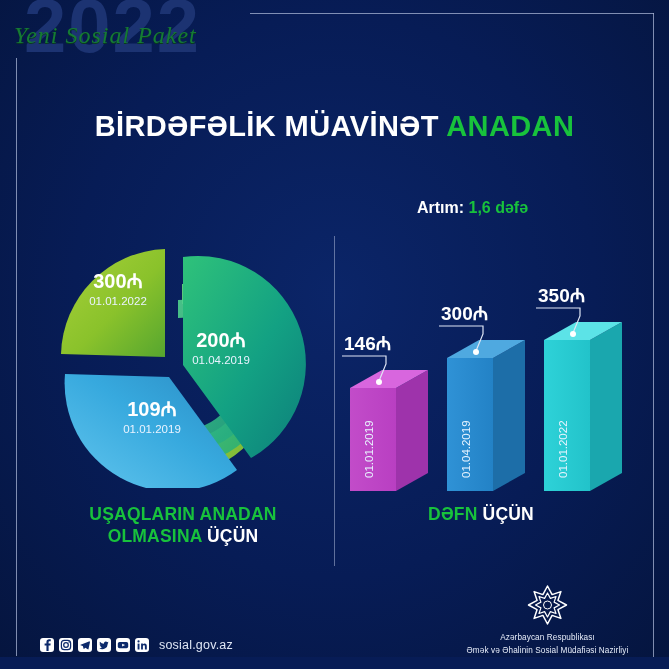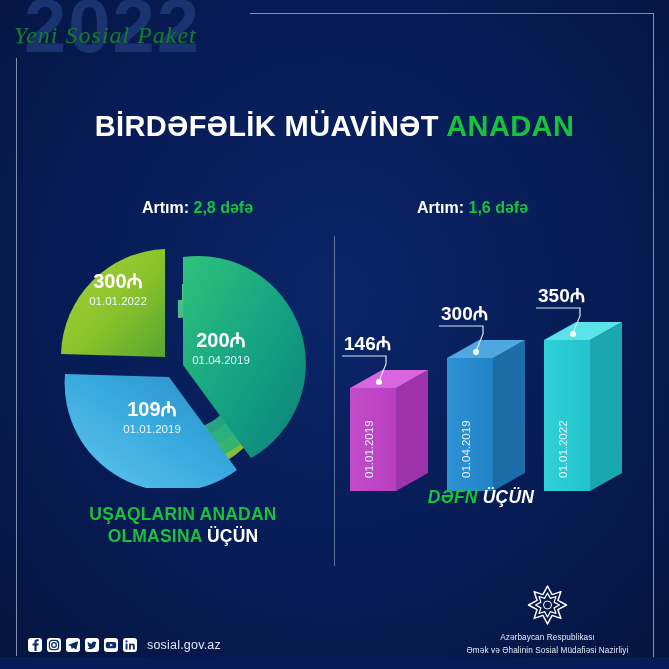"Artım: 2,8 dəfə" div.growth { html: <div> <span>Artım:</span> <span>2,8 dəfə</span> </div> -> none }
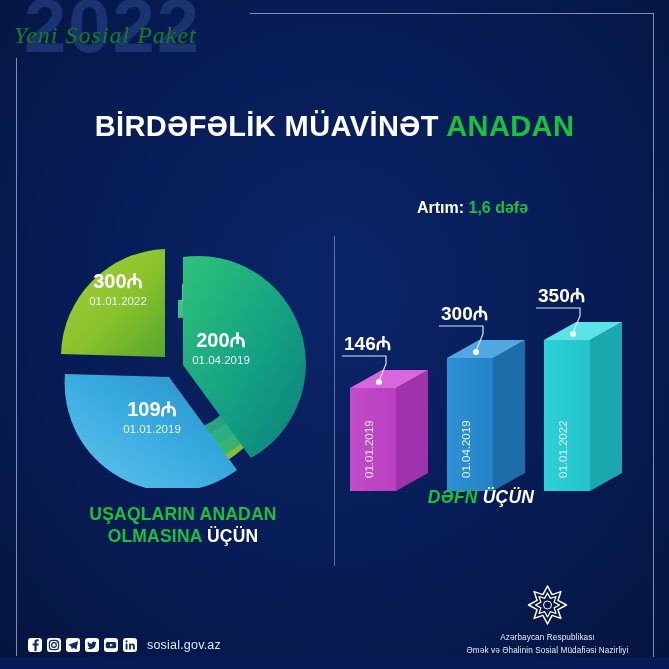"DƏFN ÜÇÜN" #caption-right { font-style: italic -> none; top: 486px -> 503px }
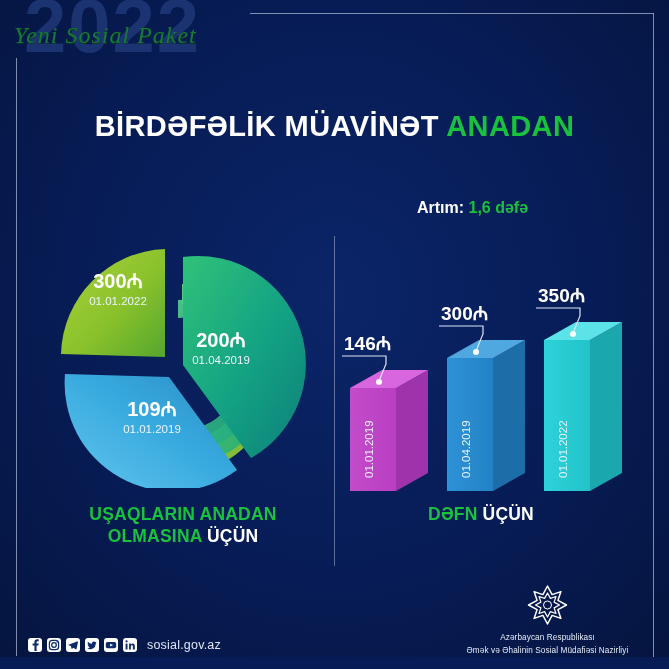"sosial.gov.az" #footer-social { left: 28px -> 40px }
